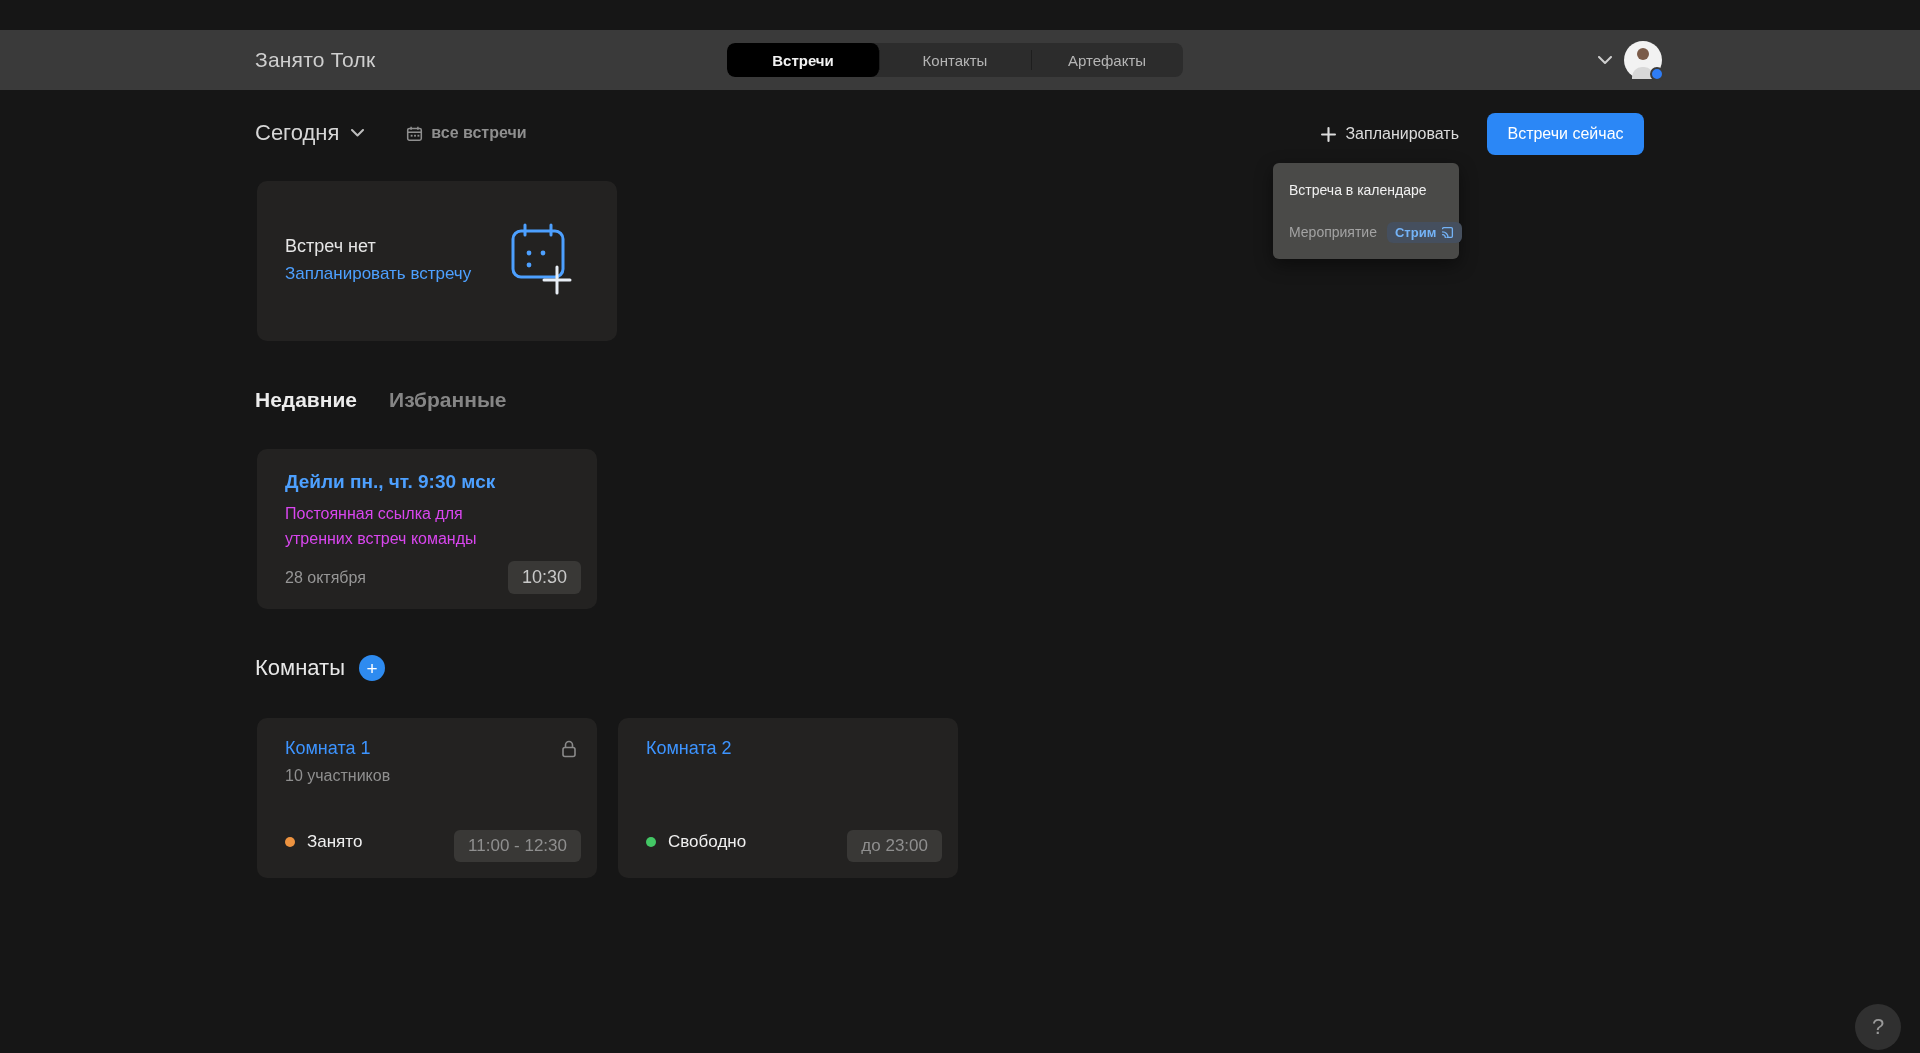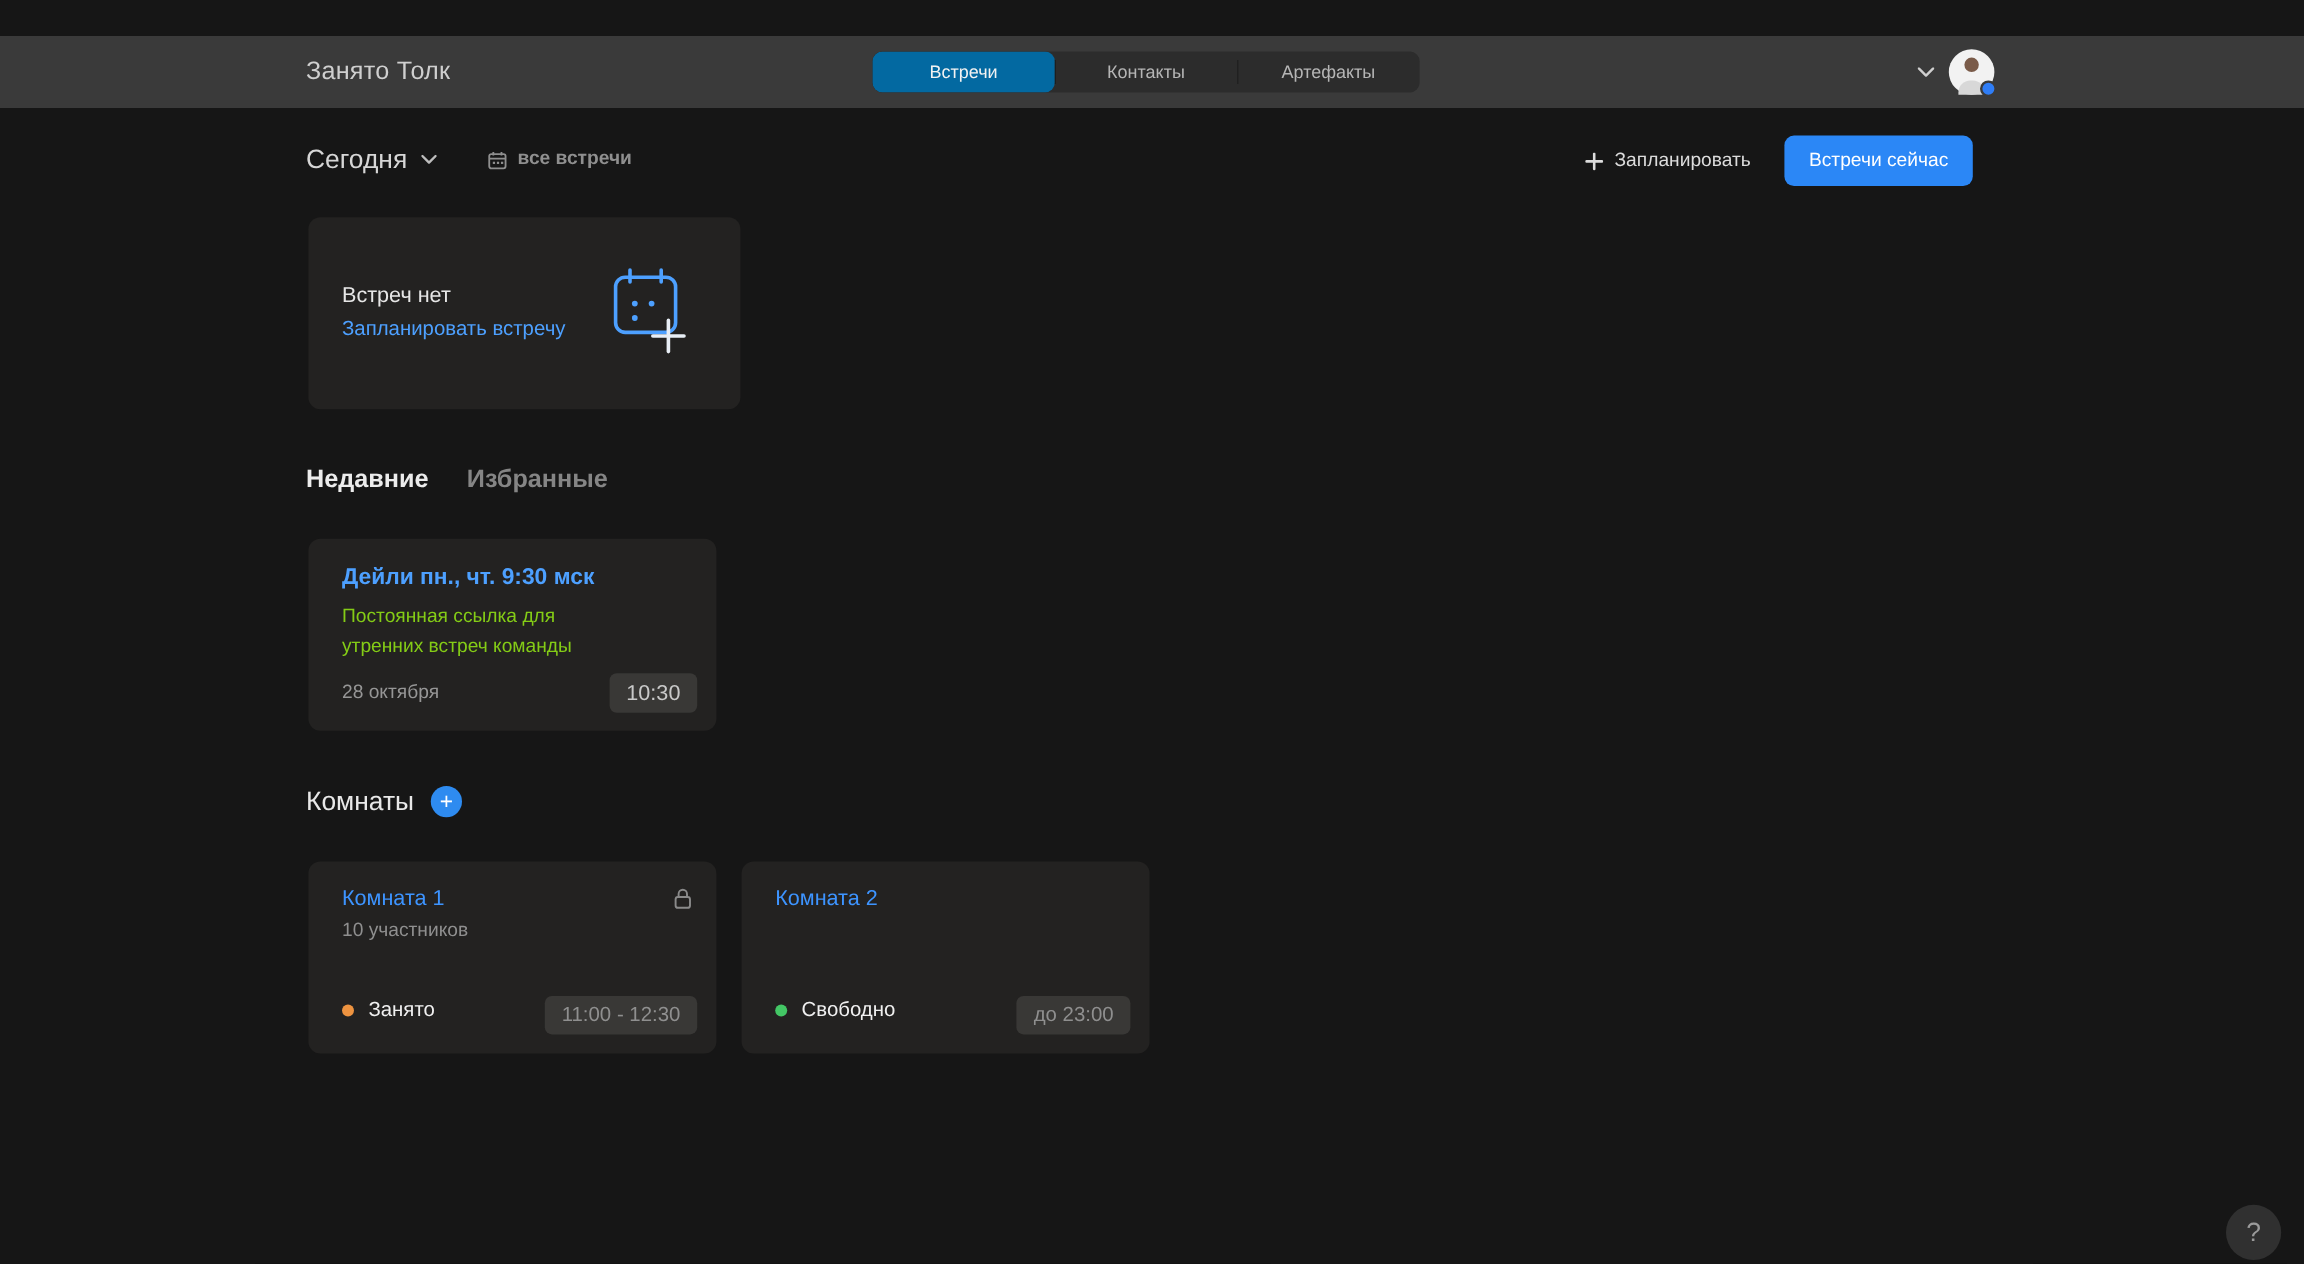"Встречи" .tab.active { background: #0369a1 -> #000000; font-weight: none -> bold }
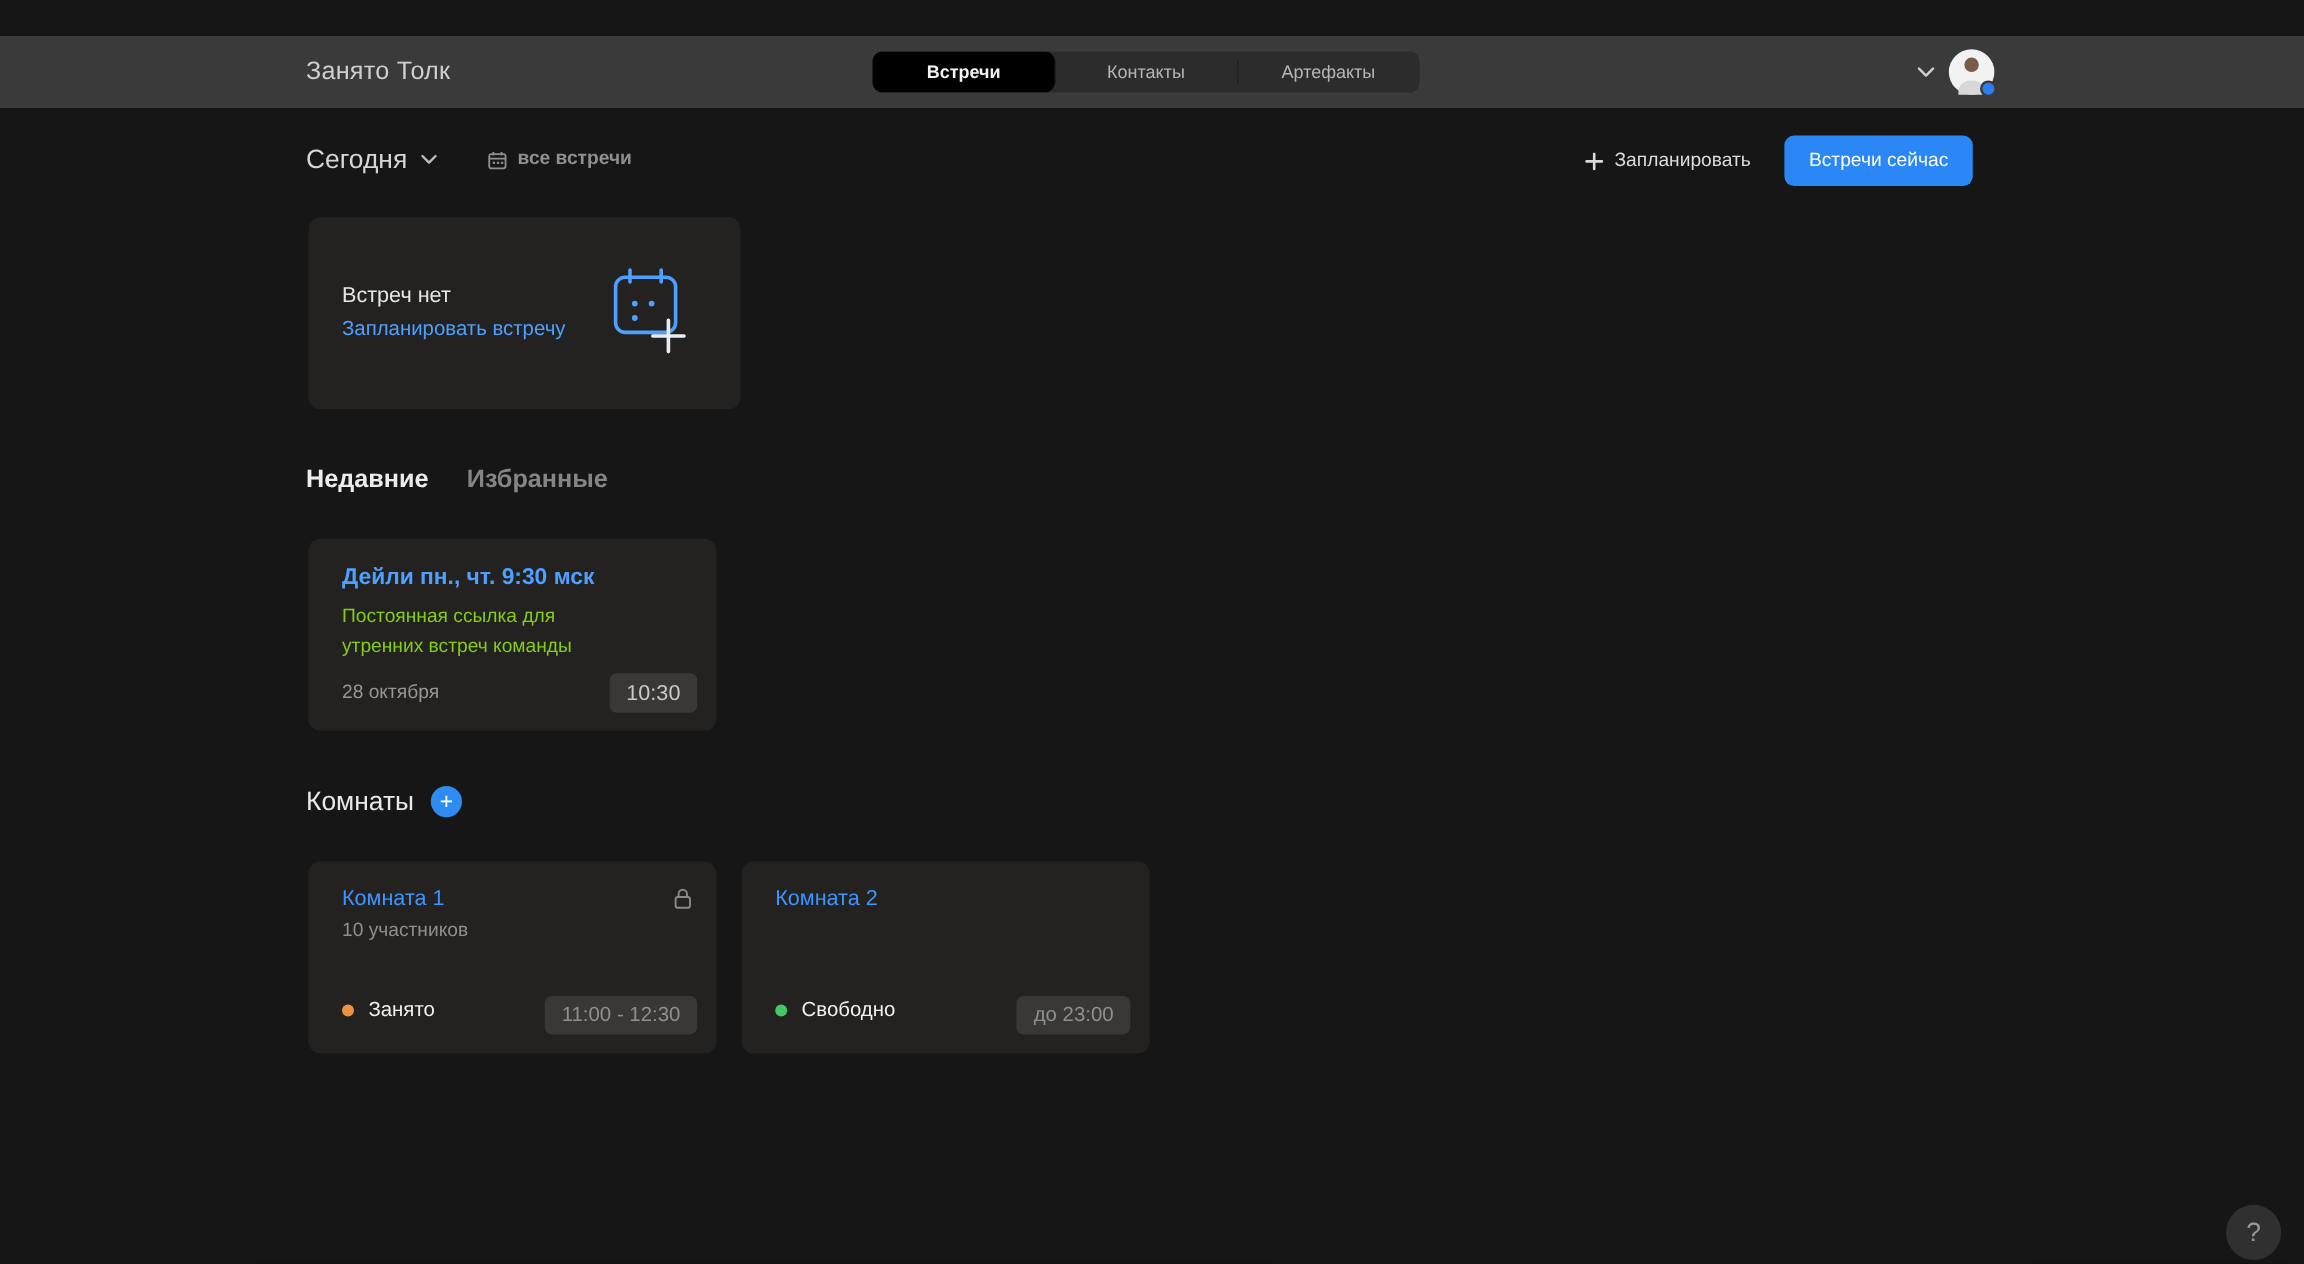"Встреча в календаре" div { html: none -> <div> <div> <span>Встреча в календаре</span> </div> <div> <span>Мероприятие</span> <span> <span>Стрим</span> <svg> <path></path> <path></path> <path></path> </svg> </span> </div> </div> }
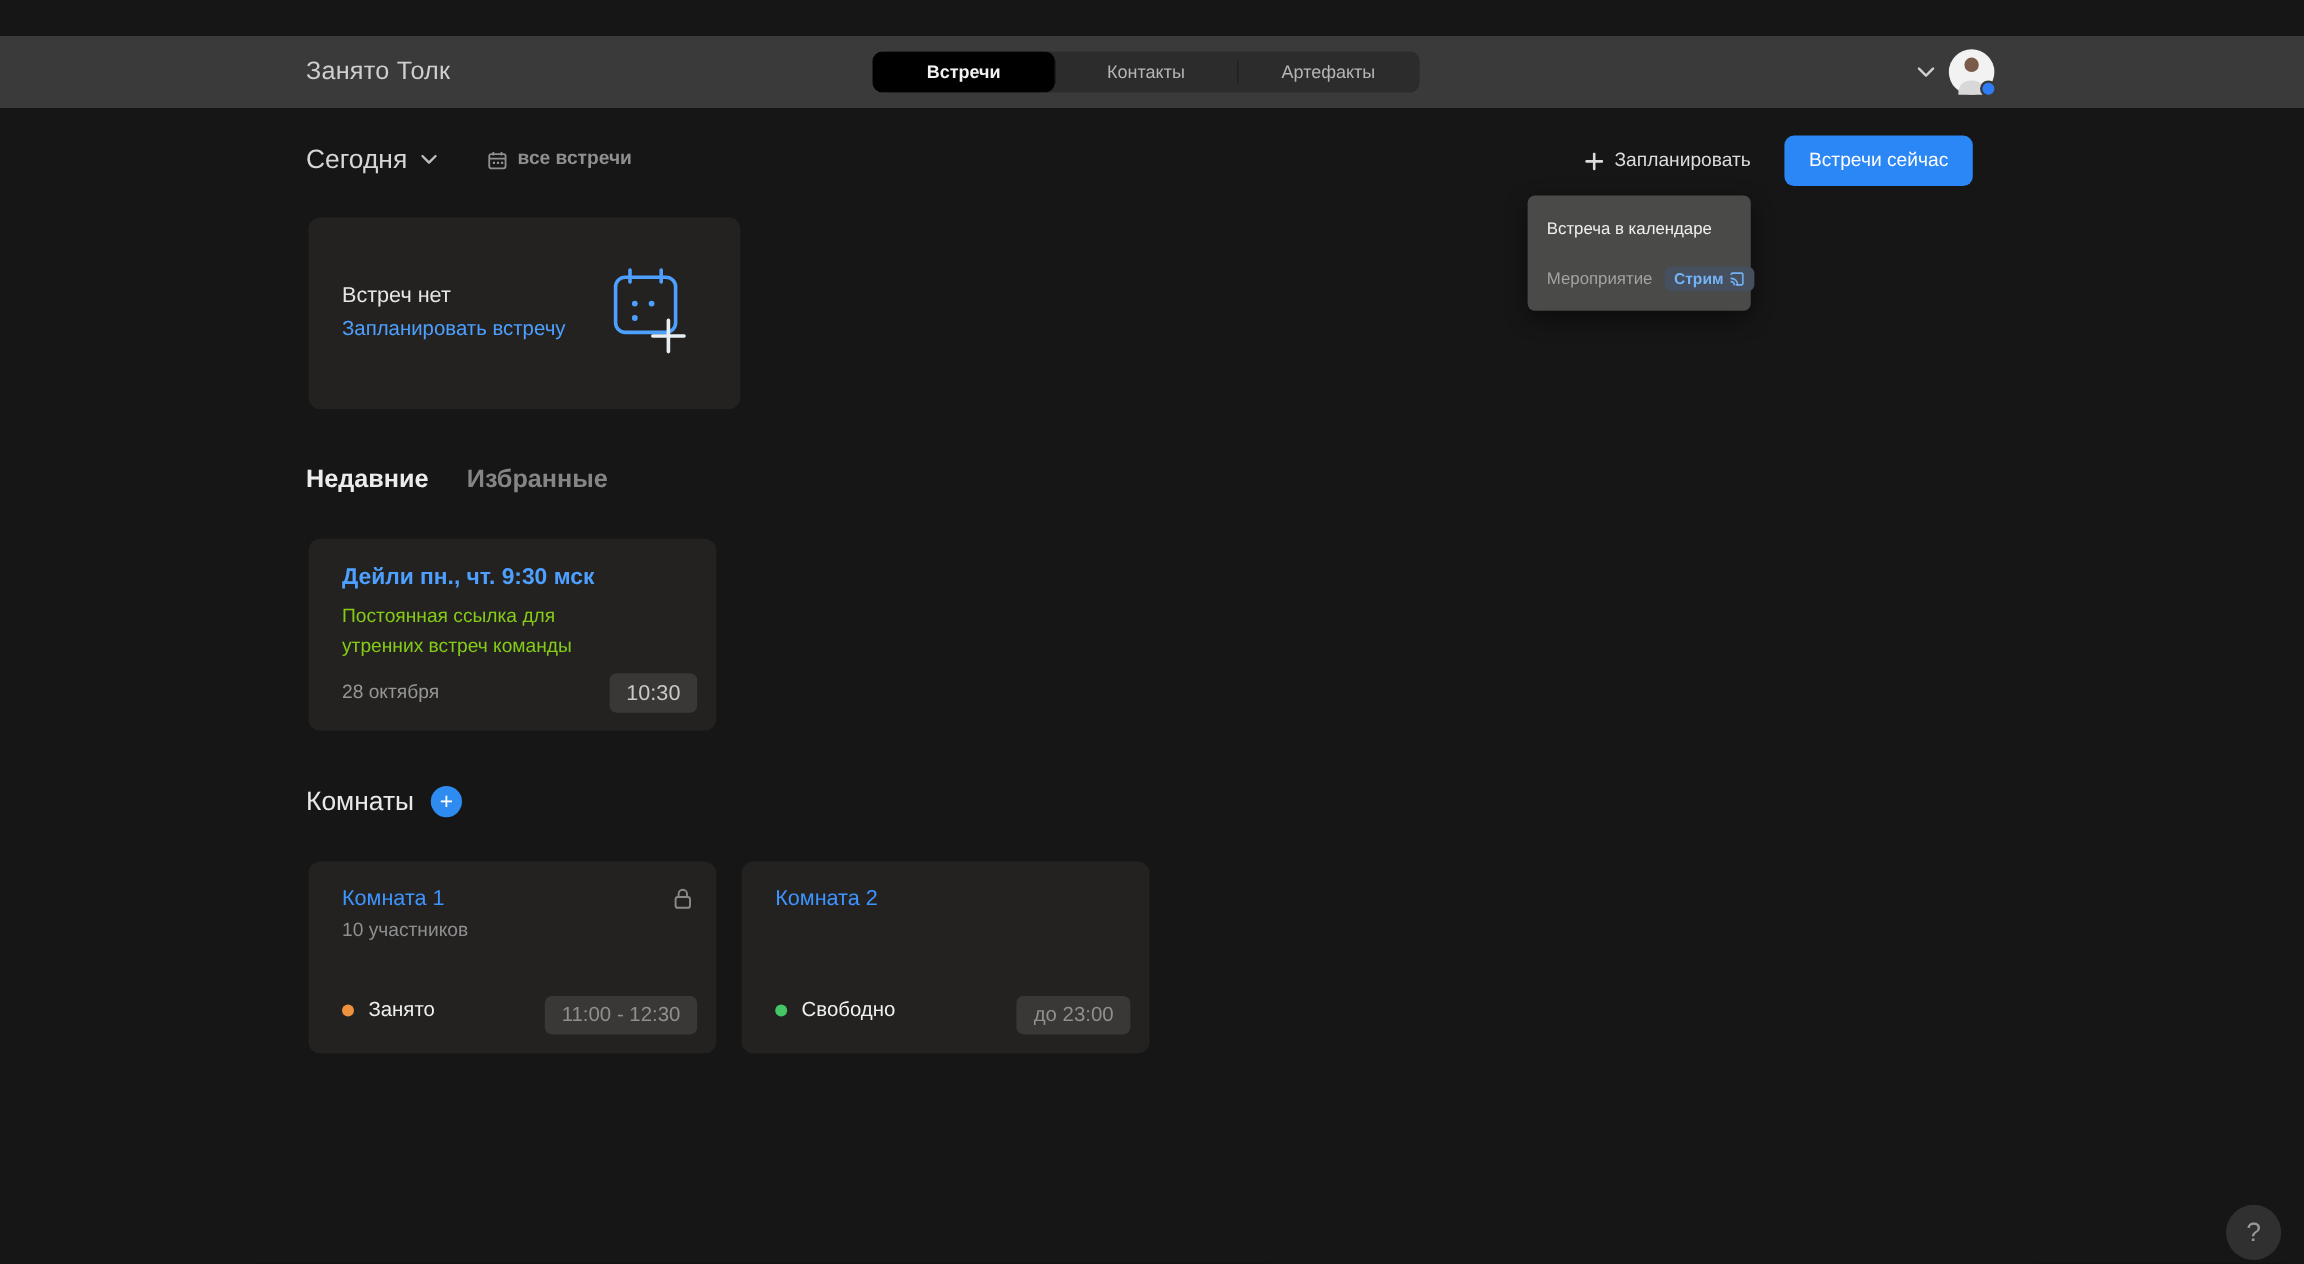"Постоянная ссылка для утренних встреч" #meeting-desc { color: #84cc16 -> #d946ef }
